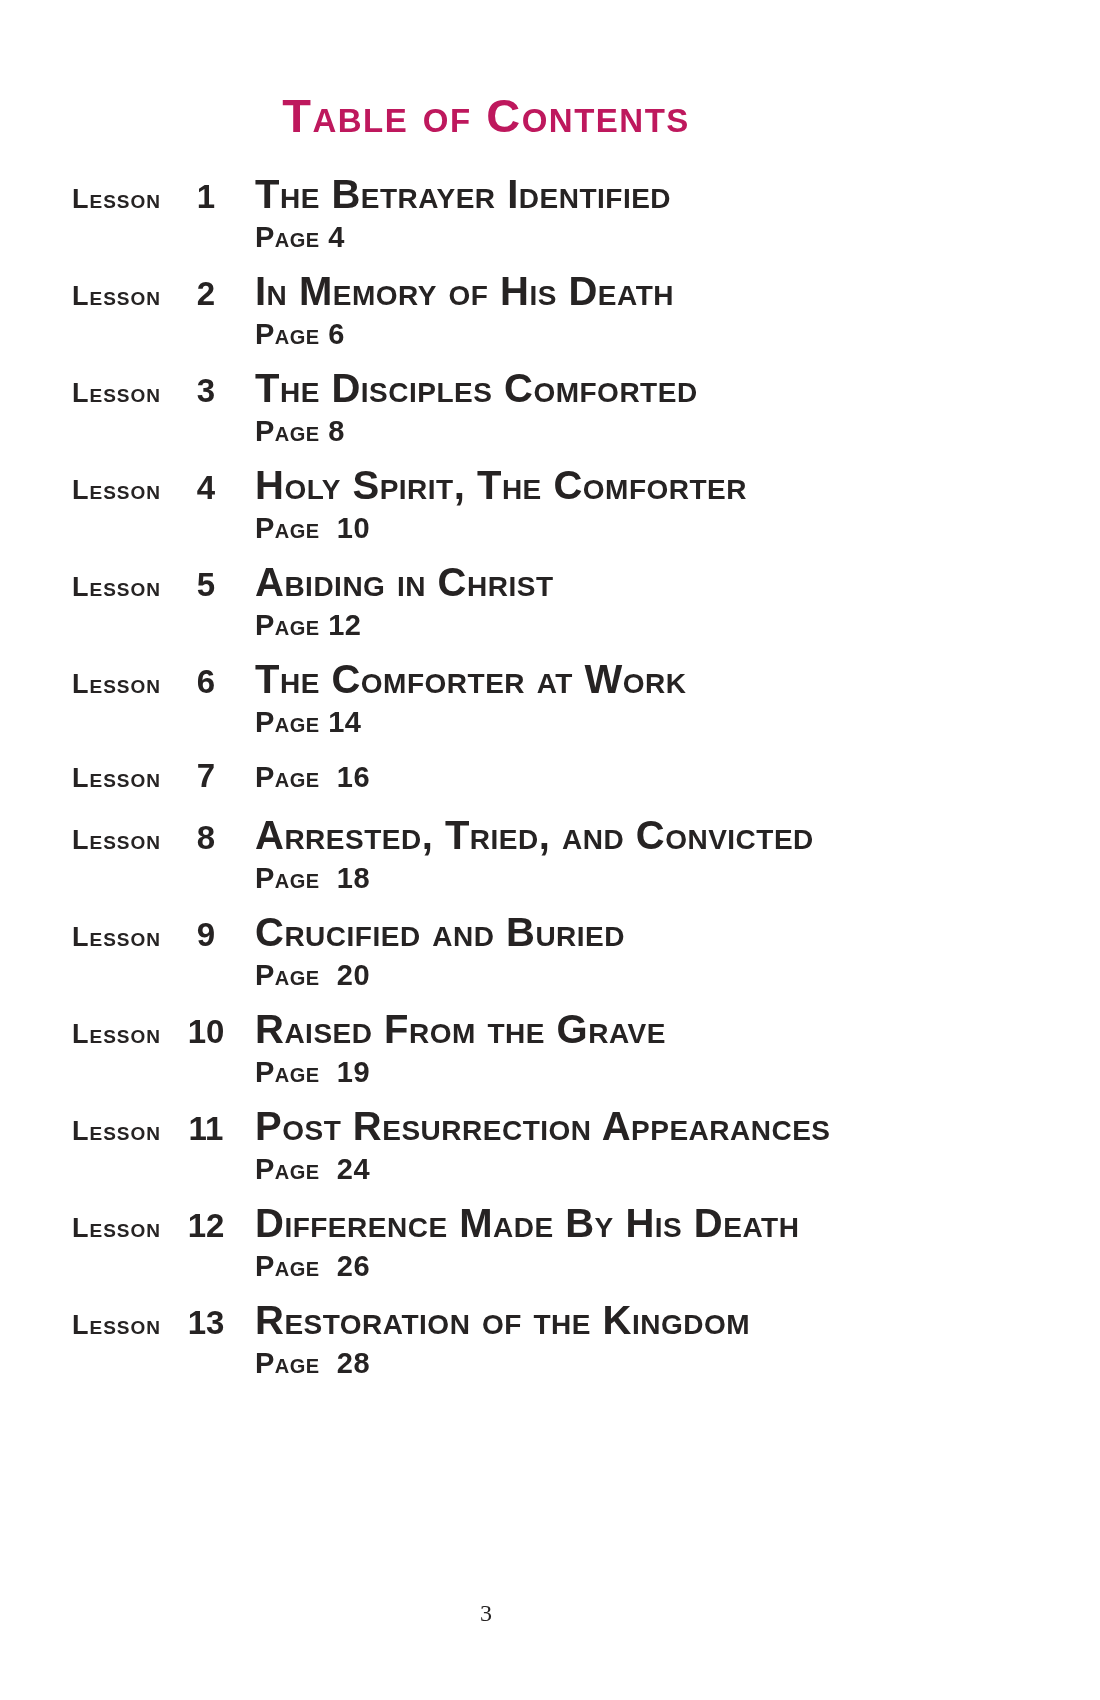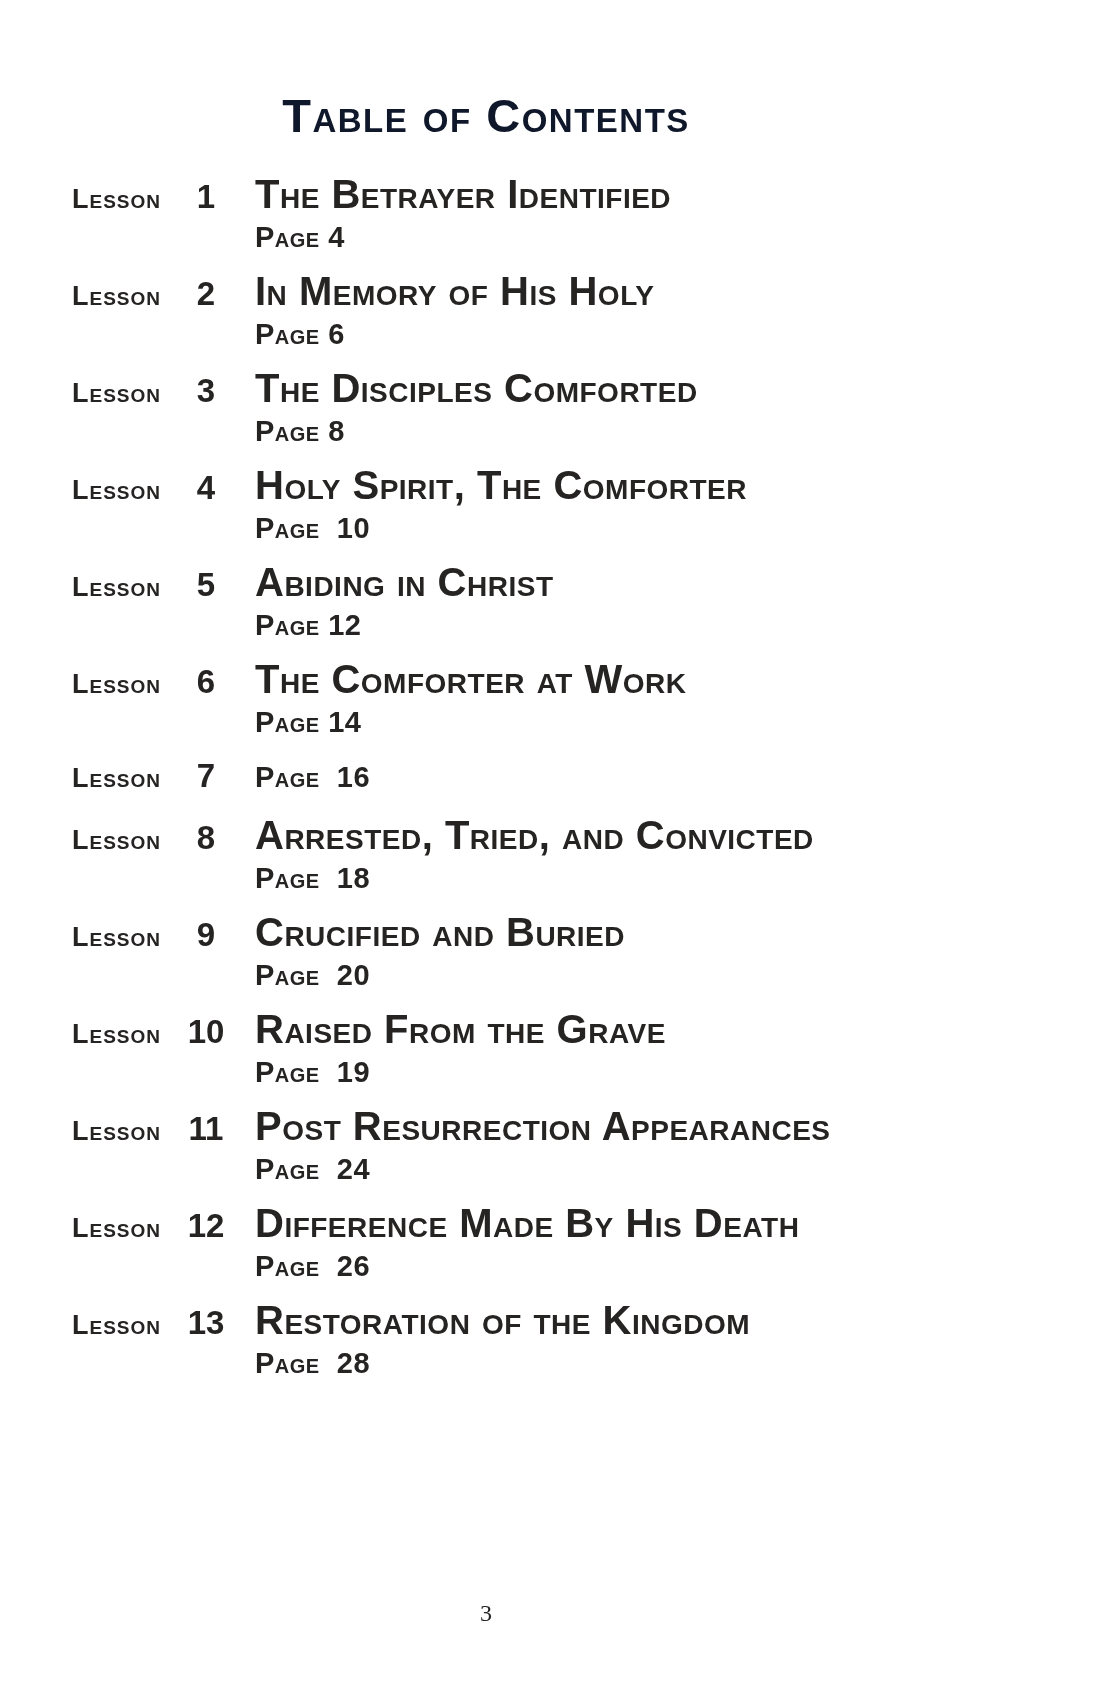"Table of Contents" .toc-title { color: #0f172a -> #be185d }
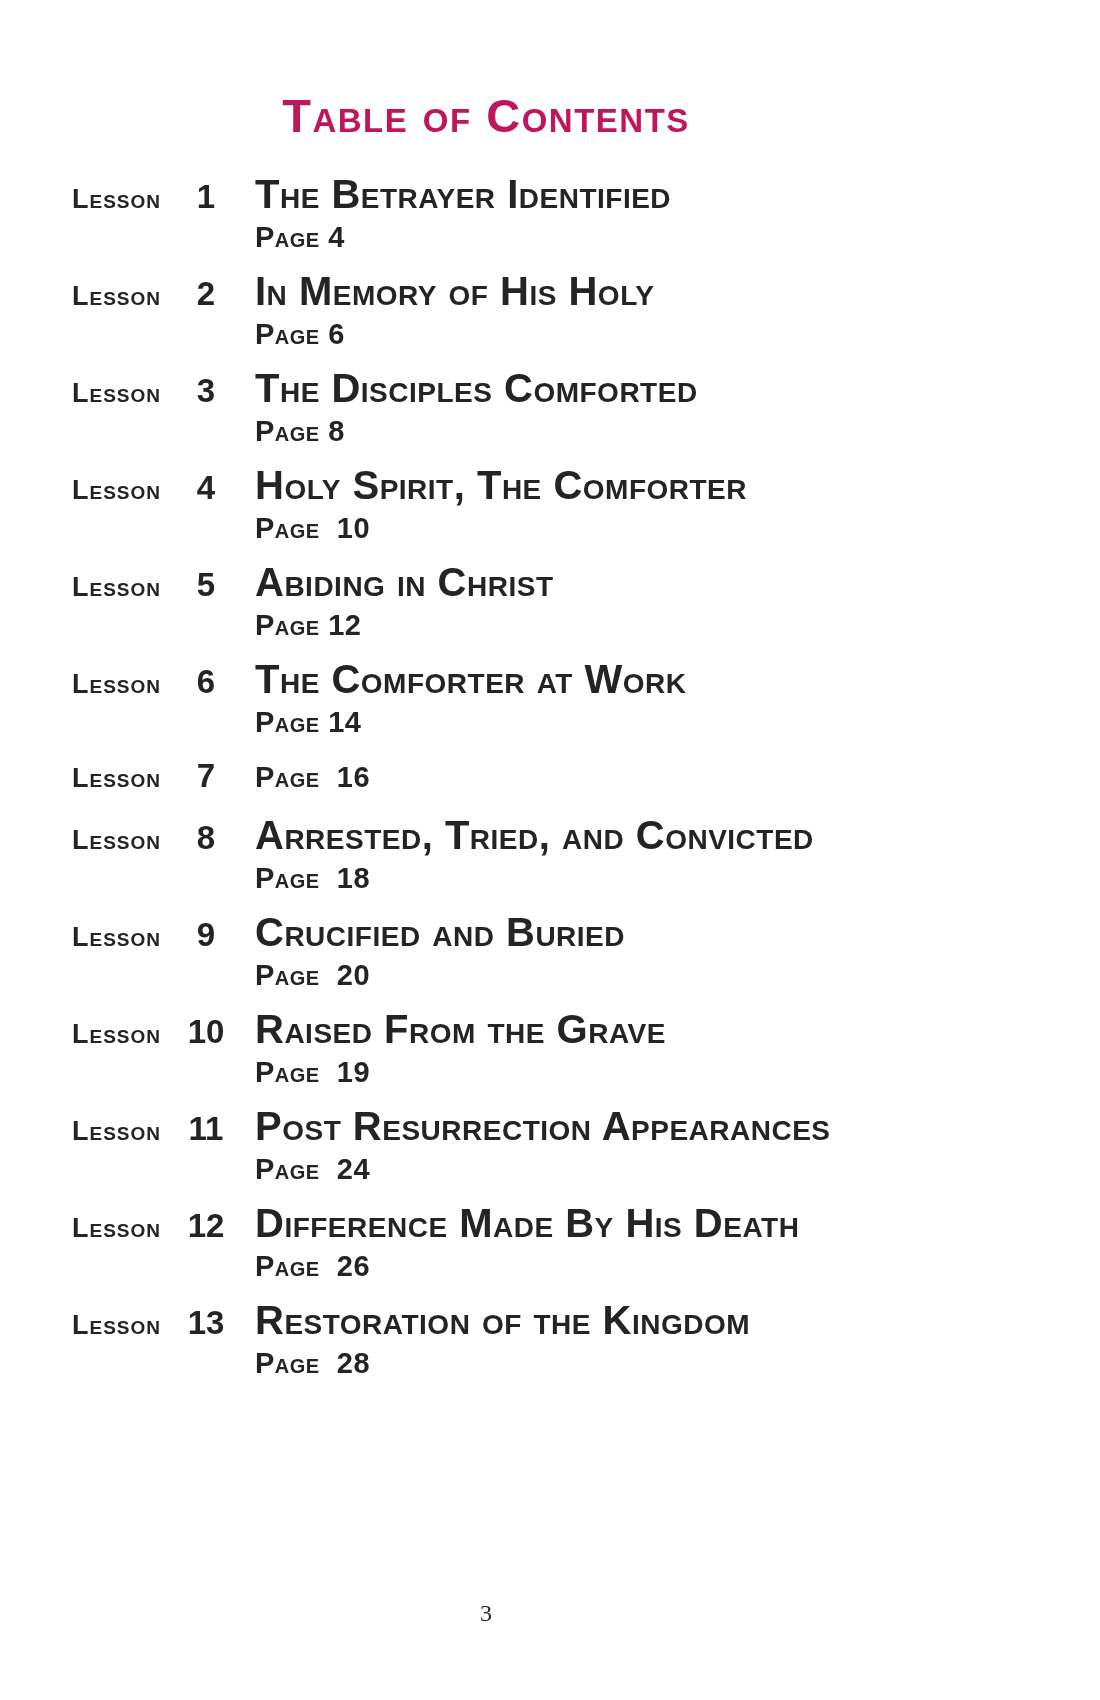"In Memory of His Holy" span.lesson-title { text: Holy -> Death }
